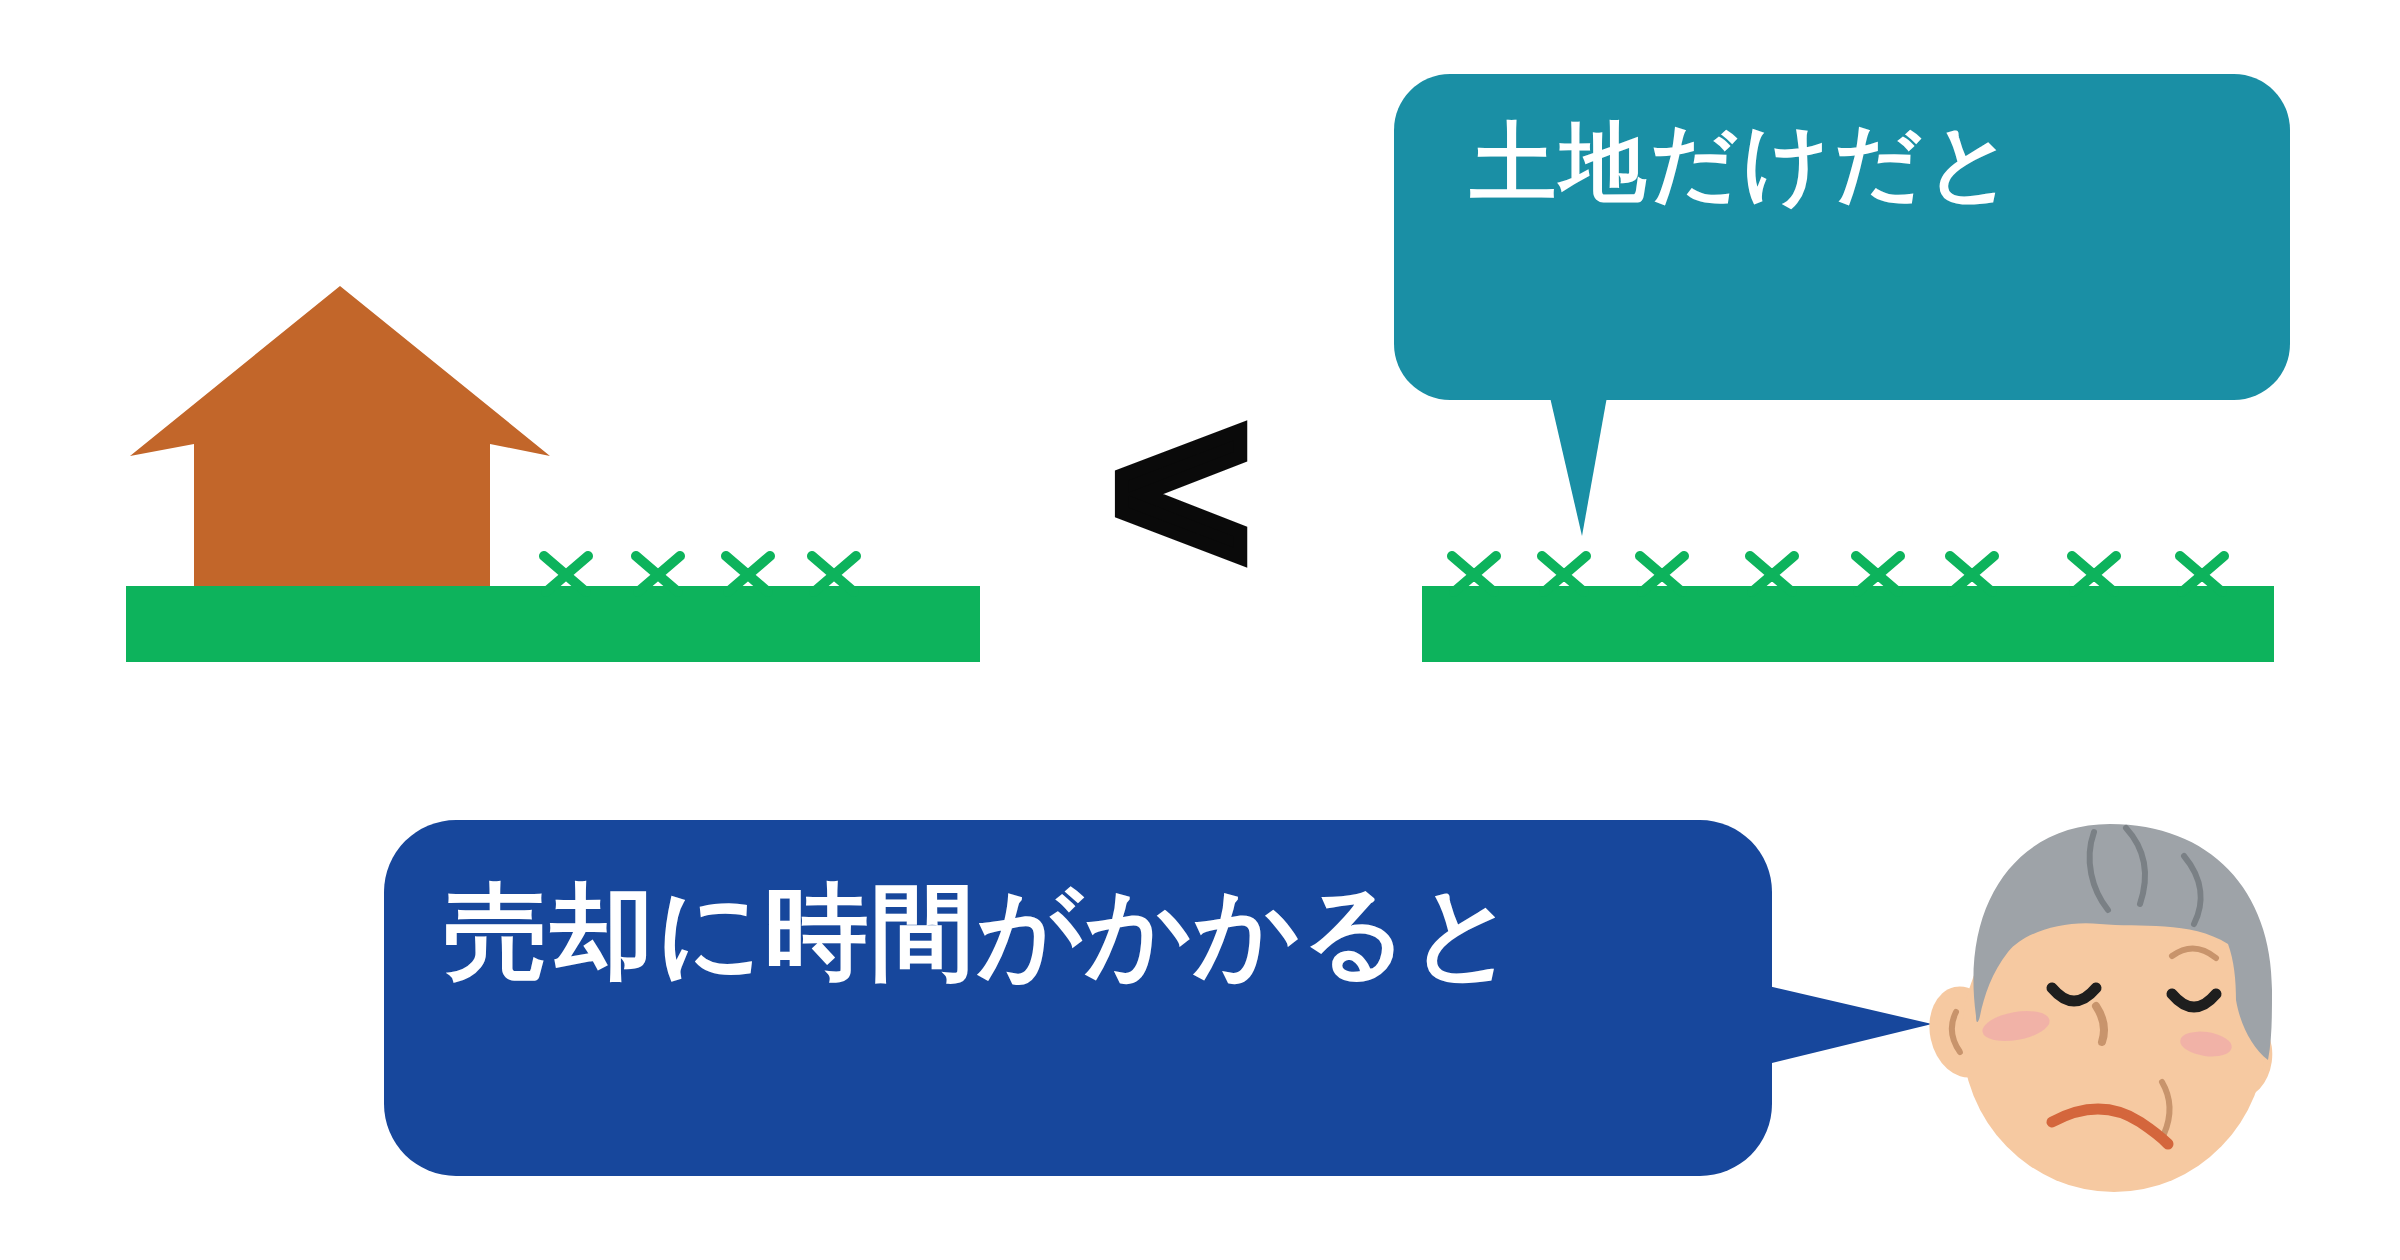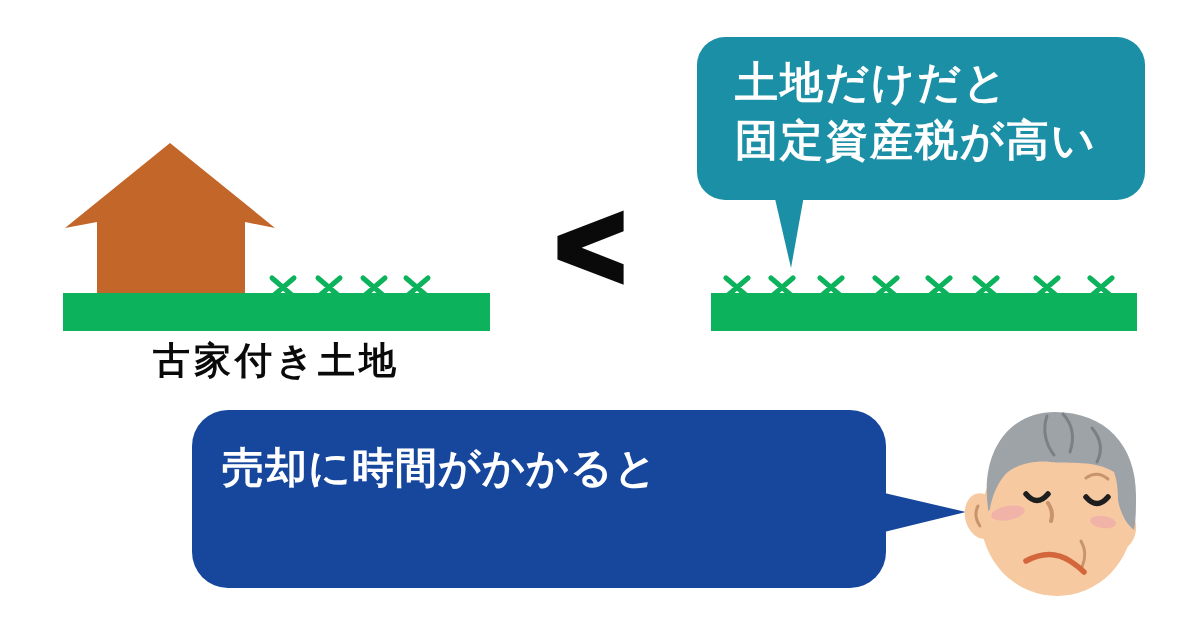"固定資産税が高い" div.line { html: <div>固定資産税が高い</div> -> none }
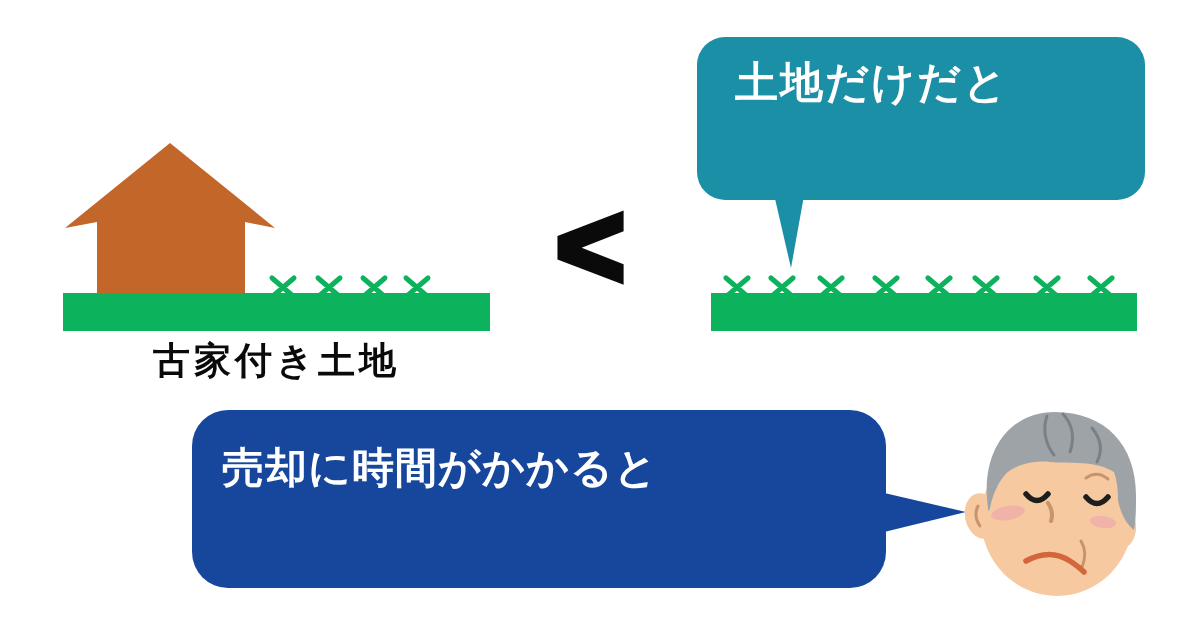"古家付き土地" div.land-label { html: <div>古家付き土地</div> -> none }
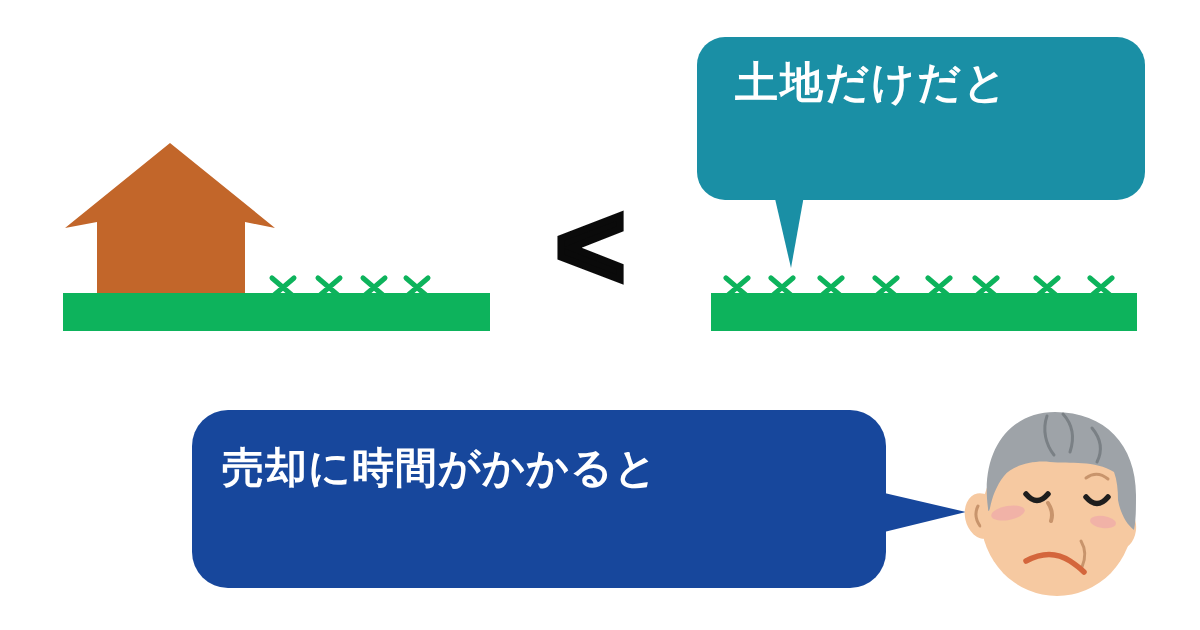"売却に時間がかかると" .bubble-blue { font-size: 42px -> 52px }
